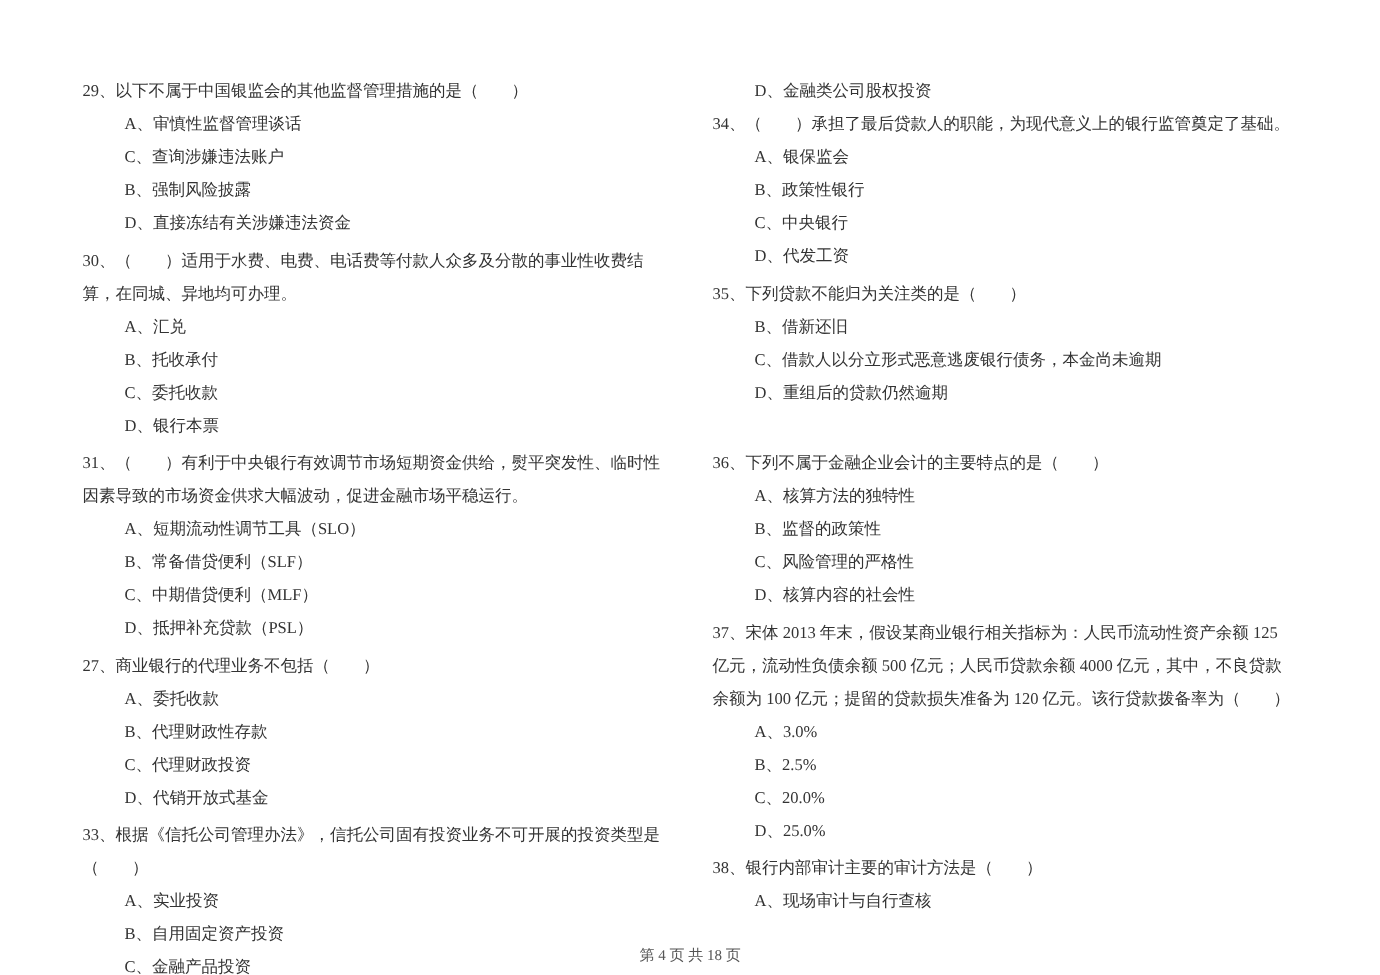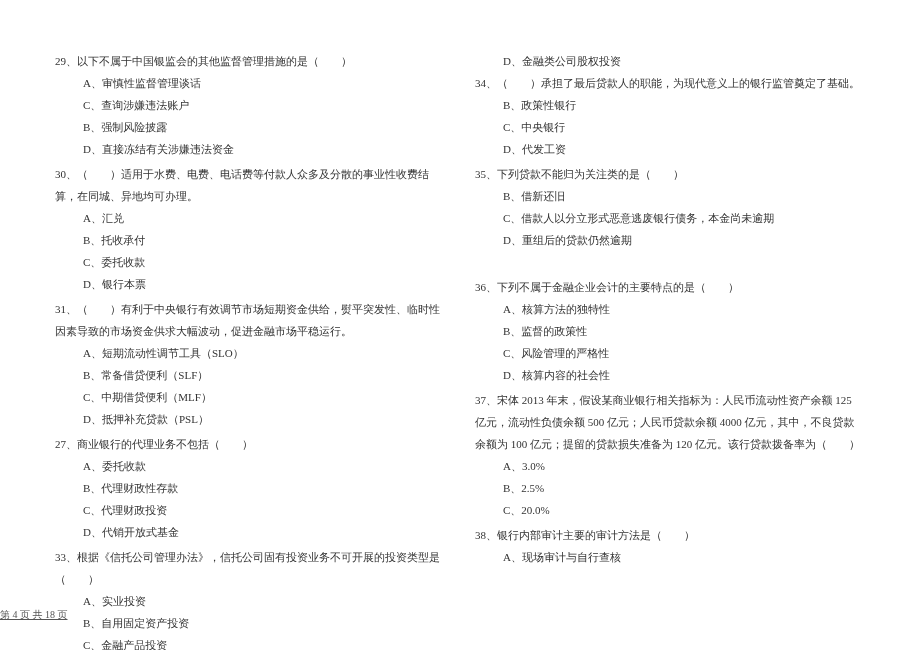"A、银保监会" div.option { html: none -> <div>A、银保监会</div> }
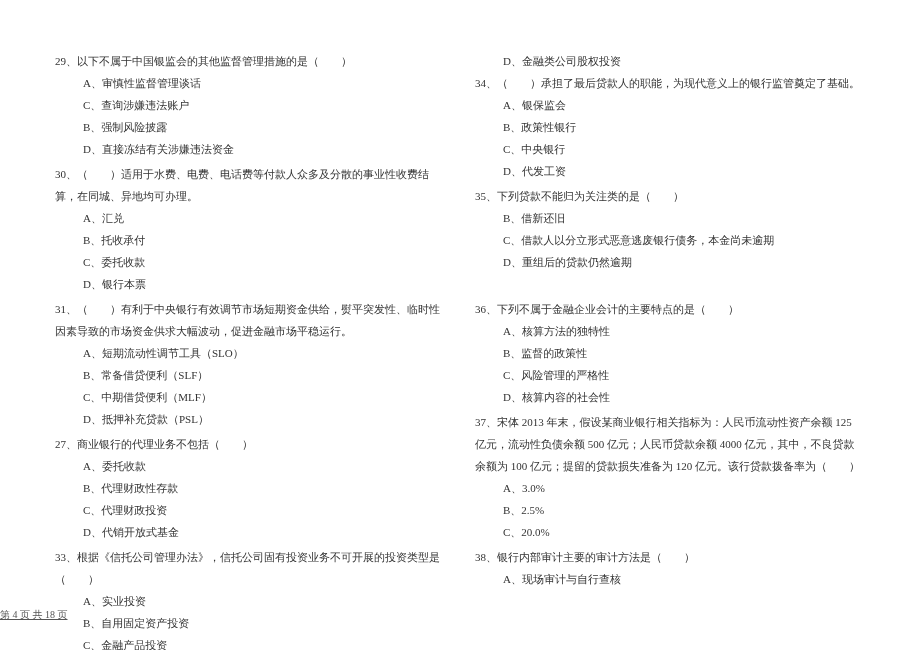"D、25.0%" div.option { html: none -> <div>D、25.0%</div> }
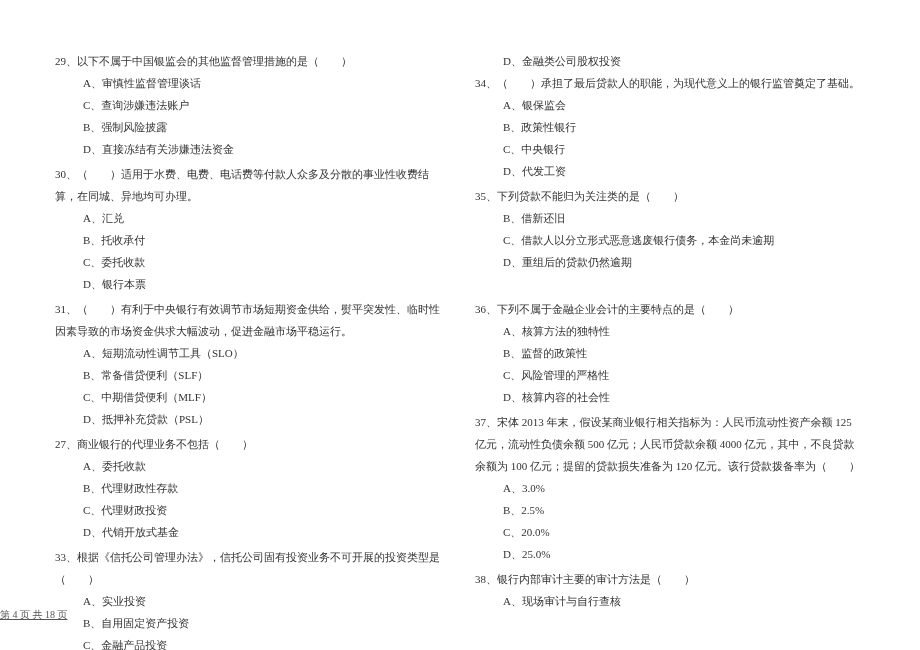"第 4 页 共 18" .footer { bottom: 28px -> 6px; text-align: left -> center; text-decoration: underline -> none }
